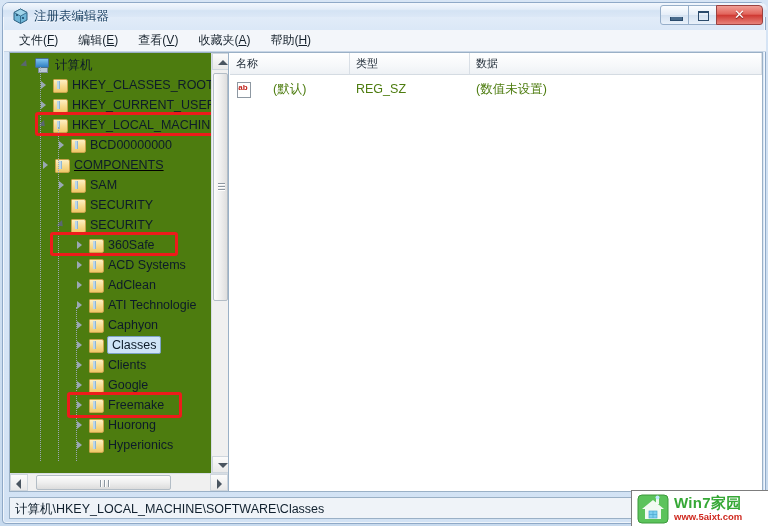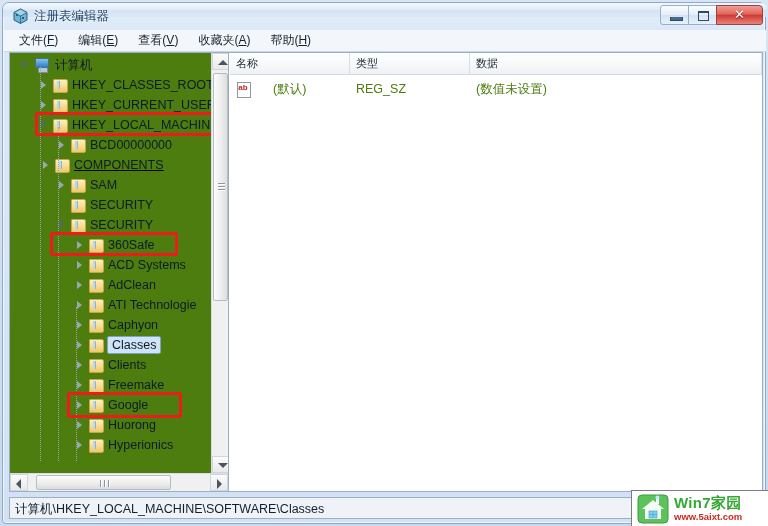"Freemake" div.trow { order: before "Google" -> after "Google" }
